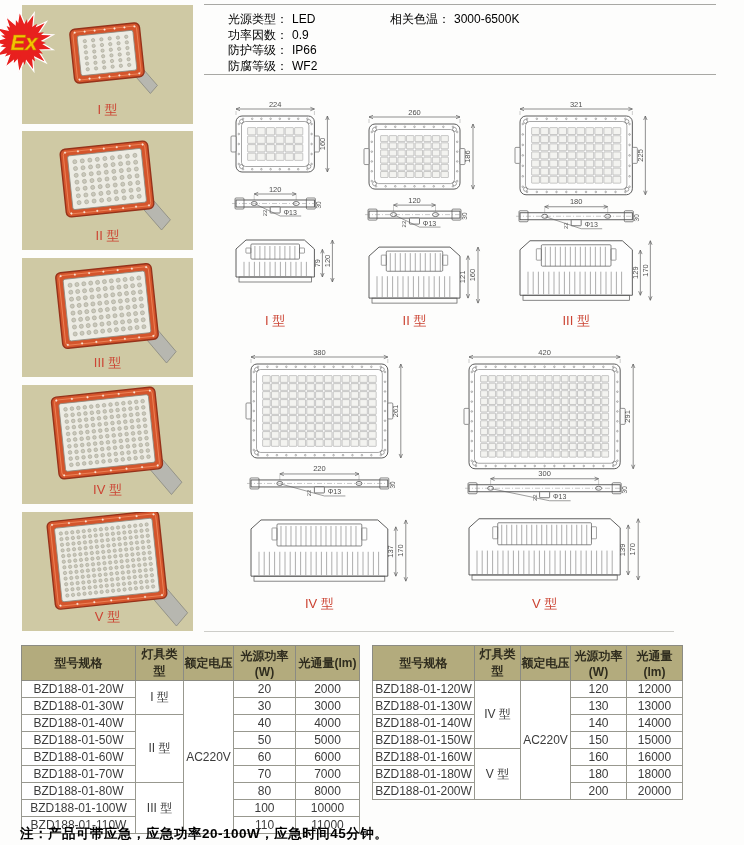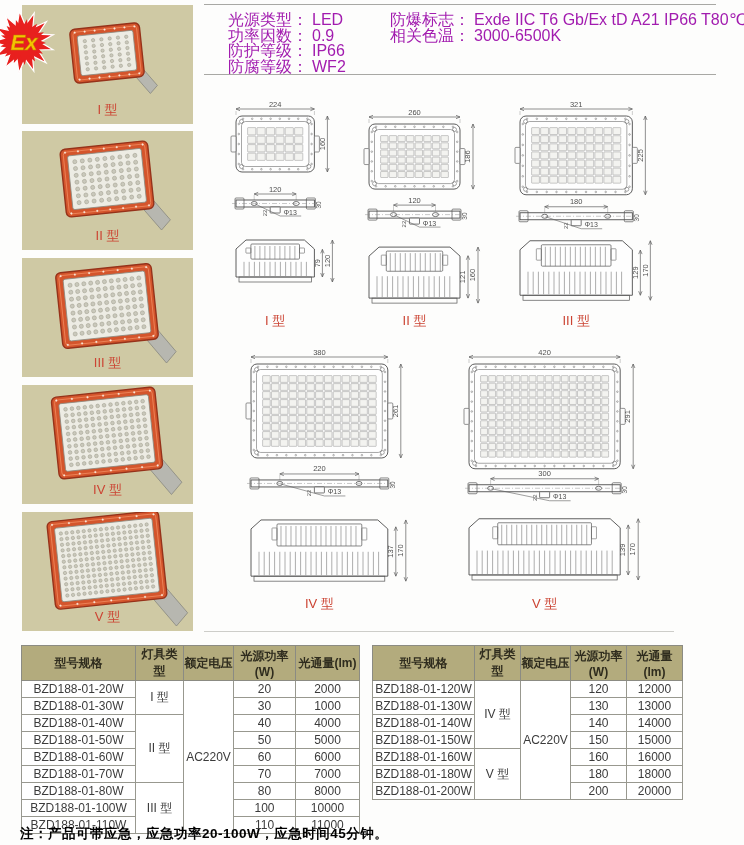"光源类型： LED" .spec-row { color: #a21caf -> #000000; font-size: 16px -> 12px }
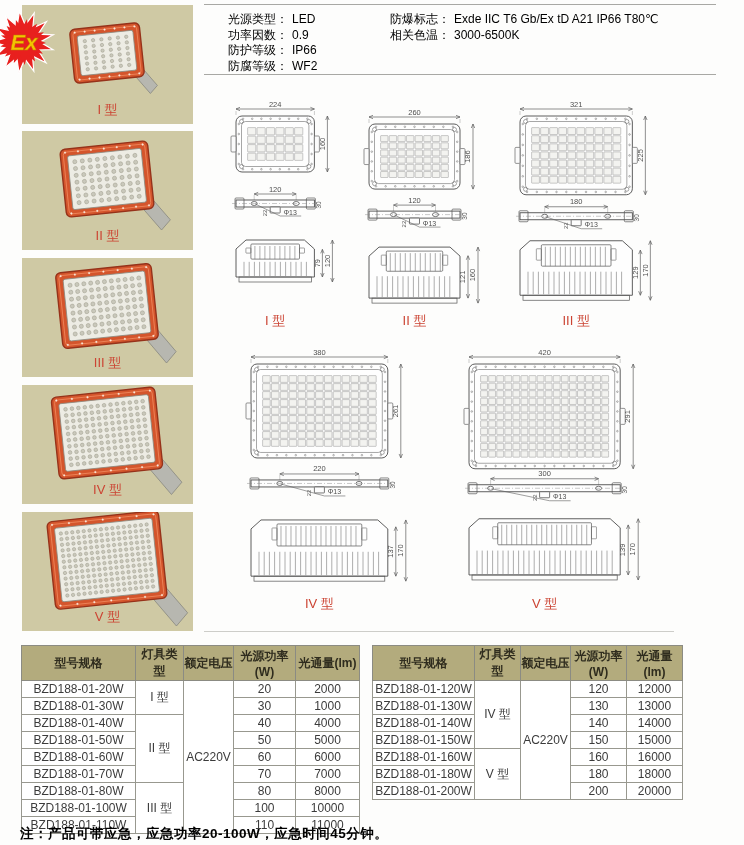"防爆标志： Exde IIC T6 Gb/Ex" div.spec-row { html: <div><span>防爆标志：</span><span>Exde IIC T6 Gb/Ex tD A21 IP66 T80℃</span></div> -> none }
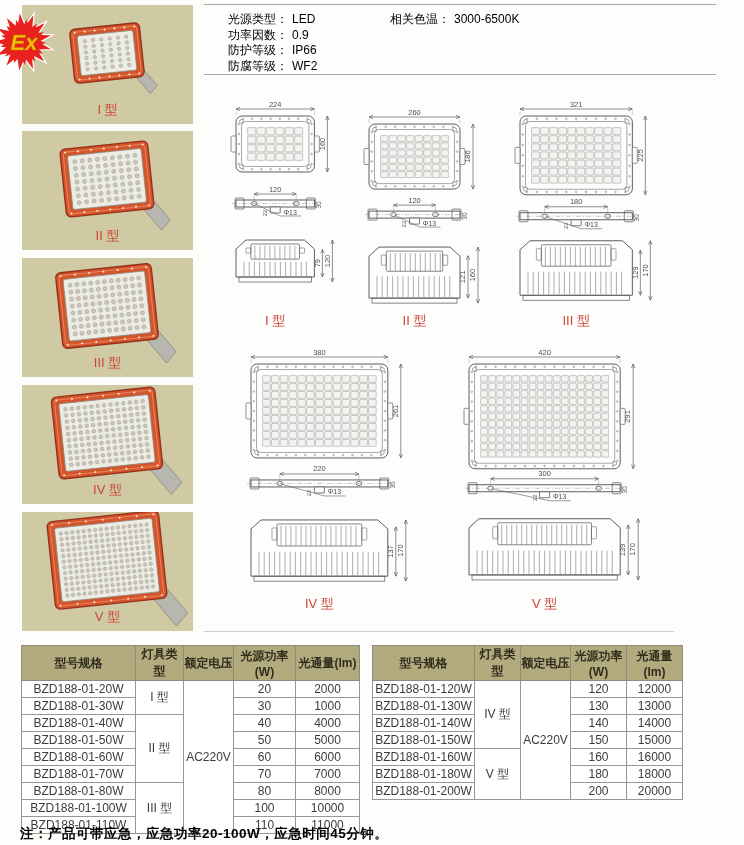"1000" td { text: 1000 -> 3000 }
